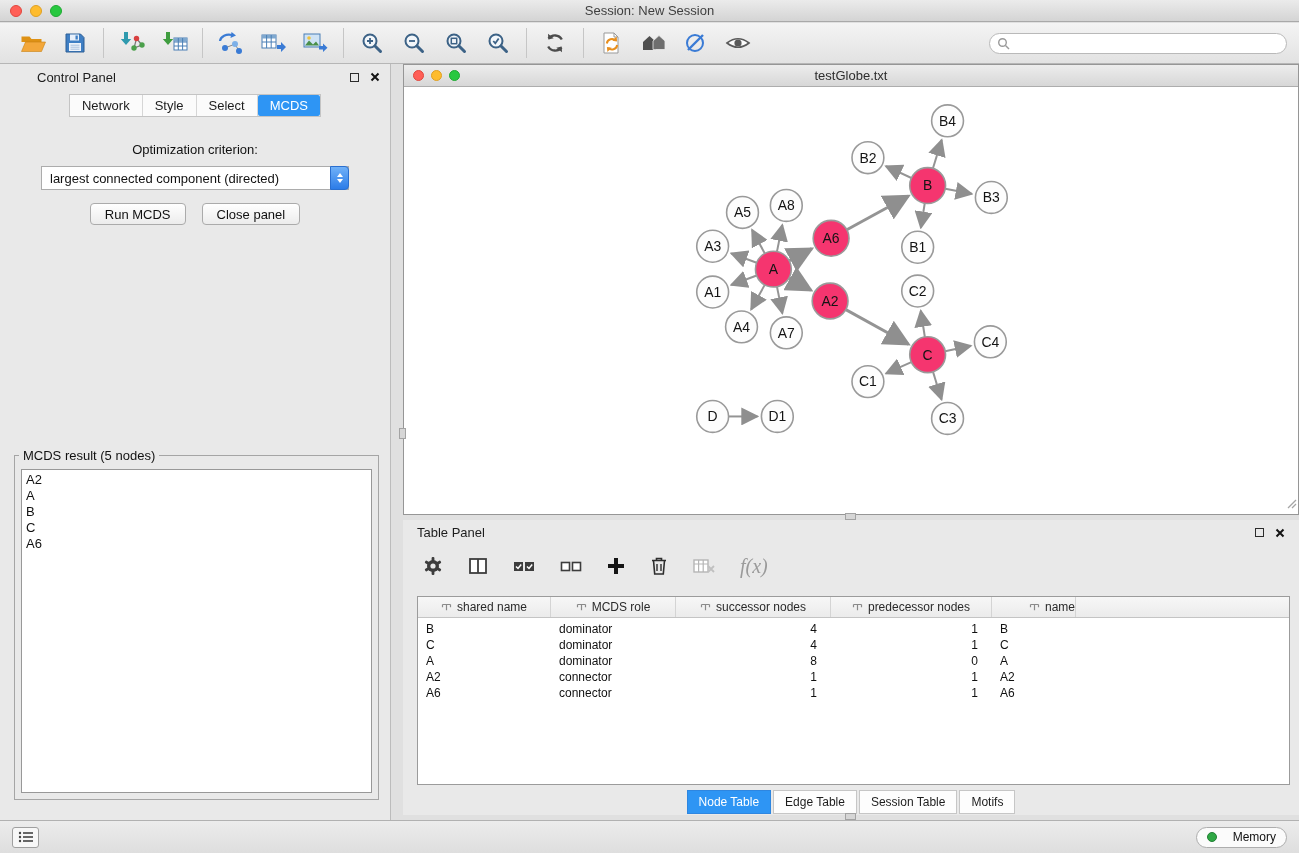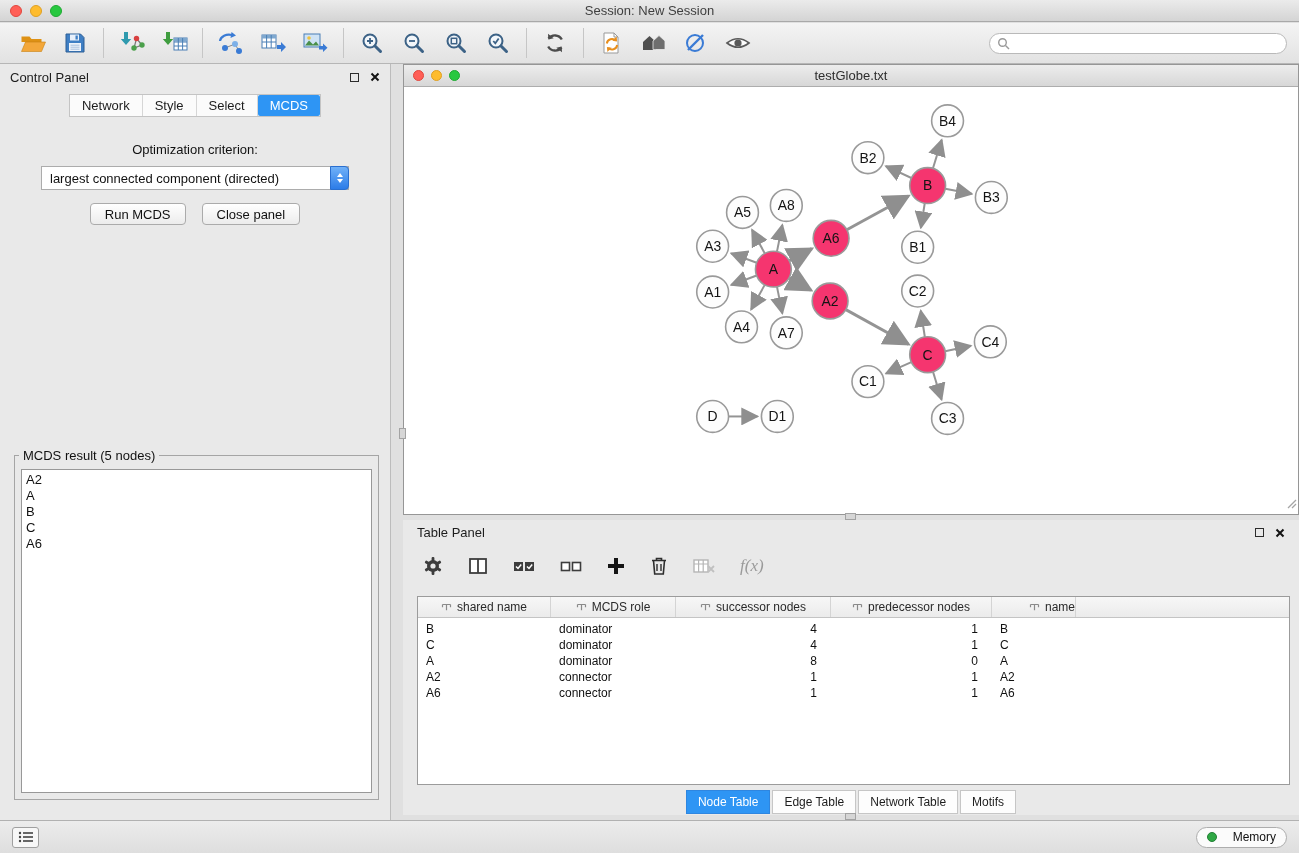"Control Panel" .panel-header { margin-left: none -> 27px }
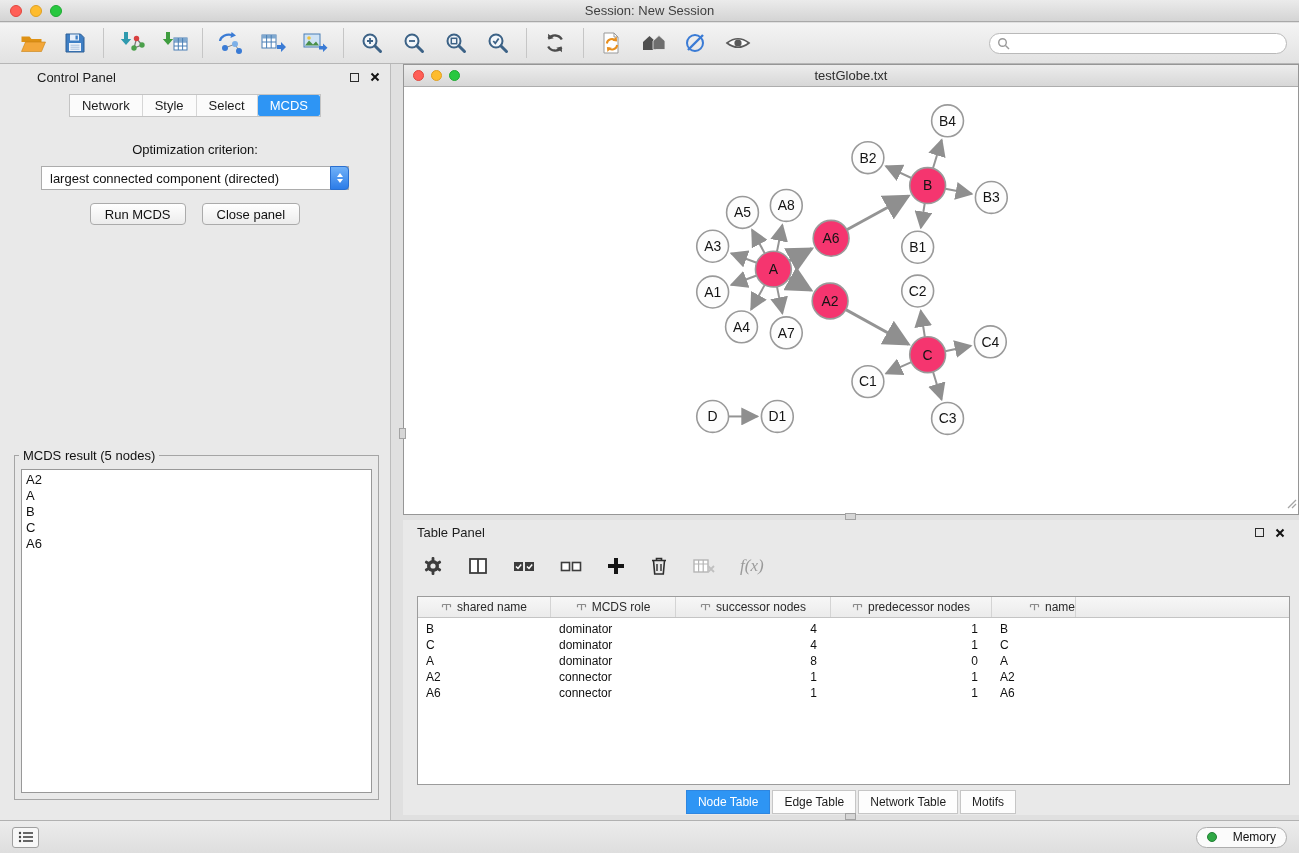"f(x)" .fx { font-size: 17px -> 20px }
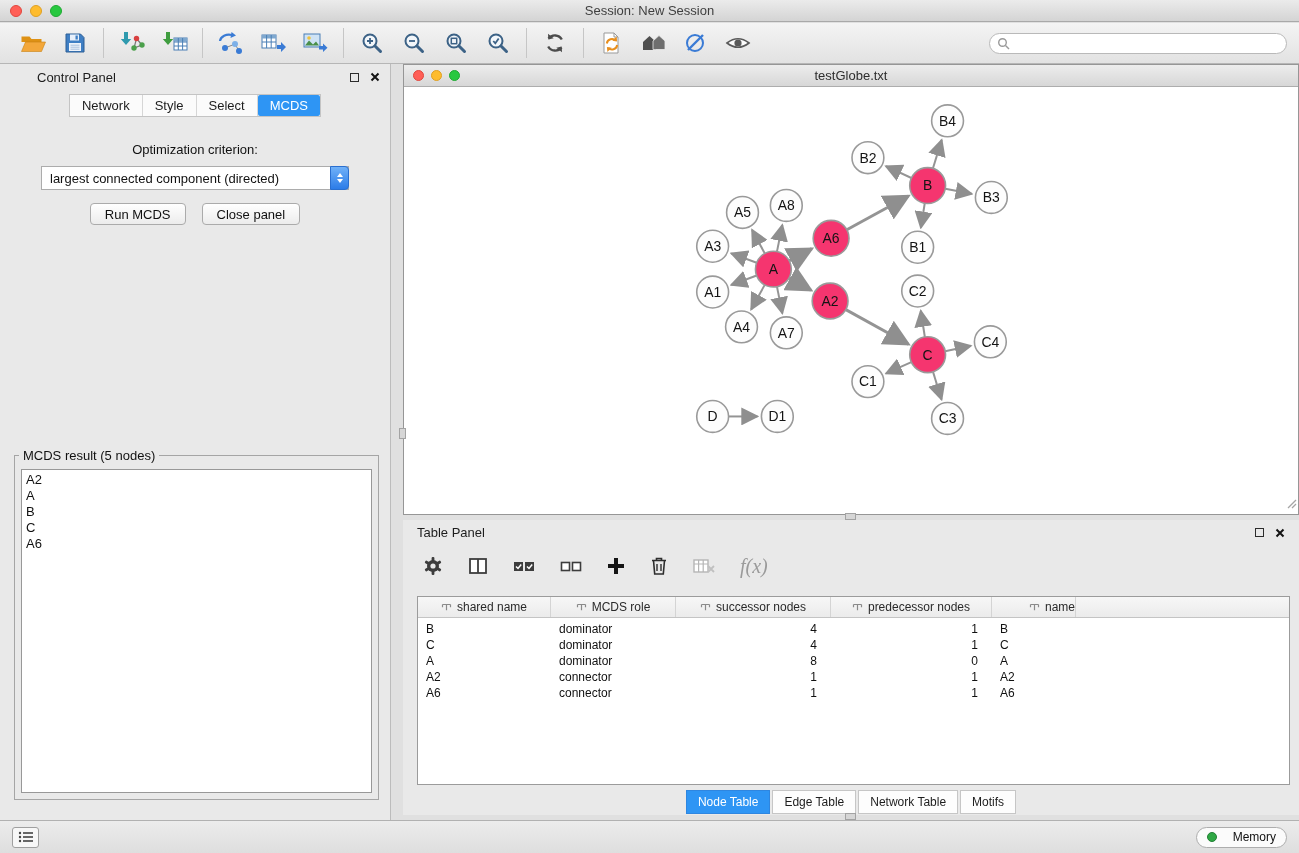"Network Table" div.tp-tab { text: Network -> Session }
